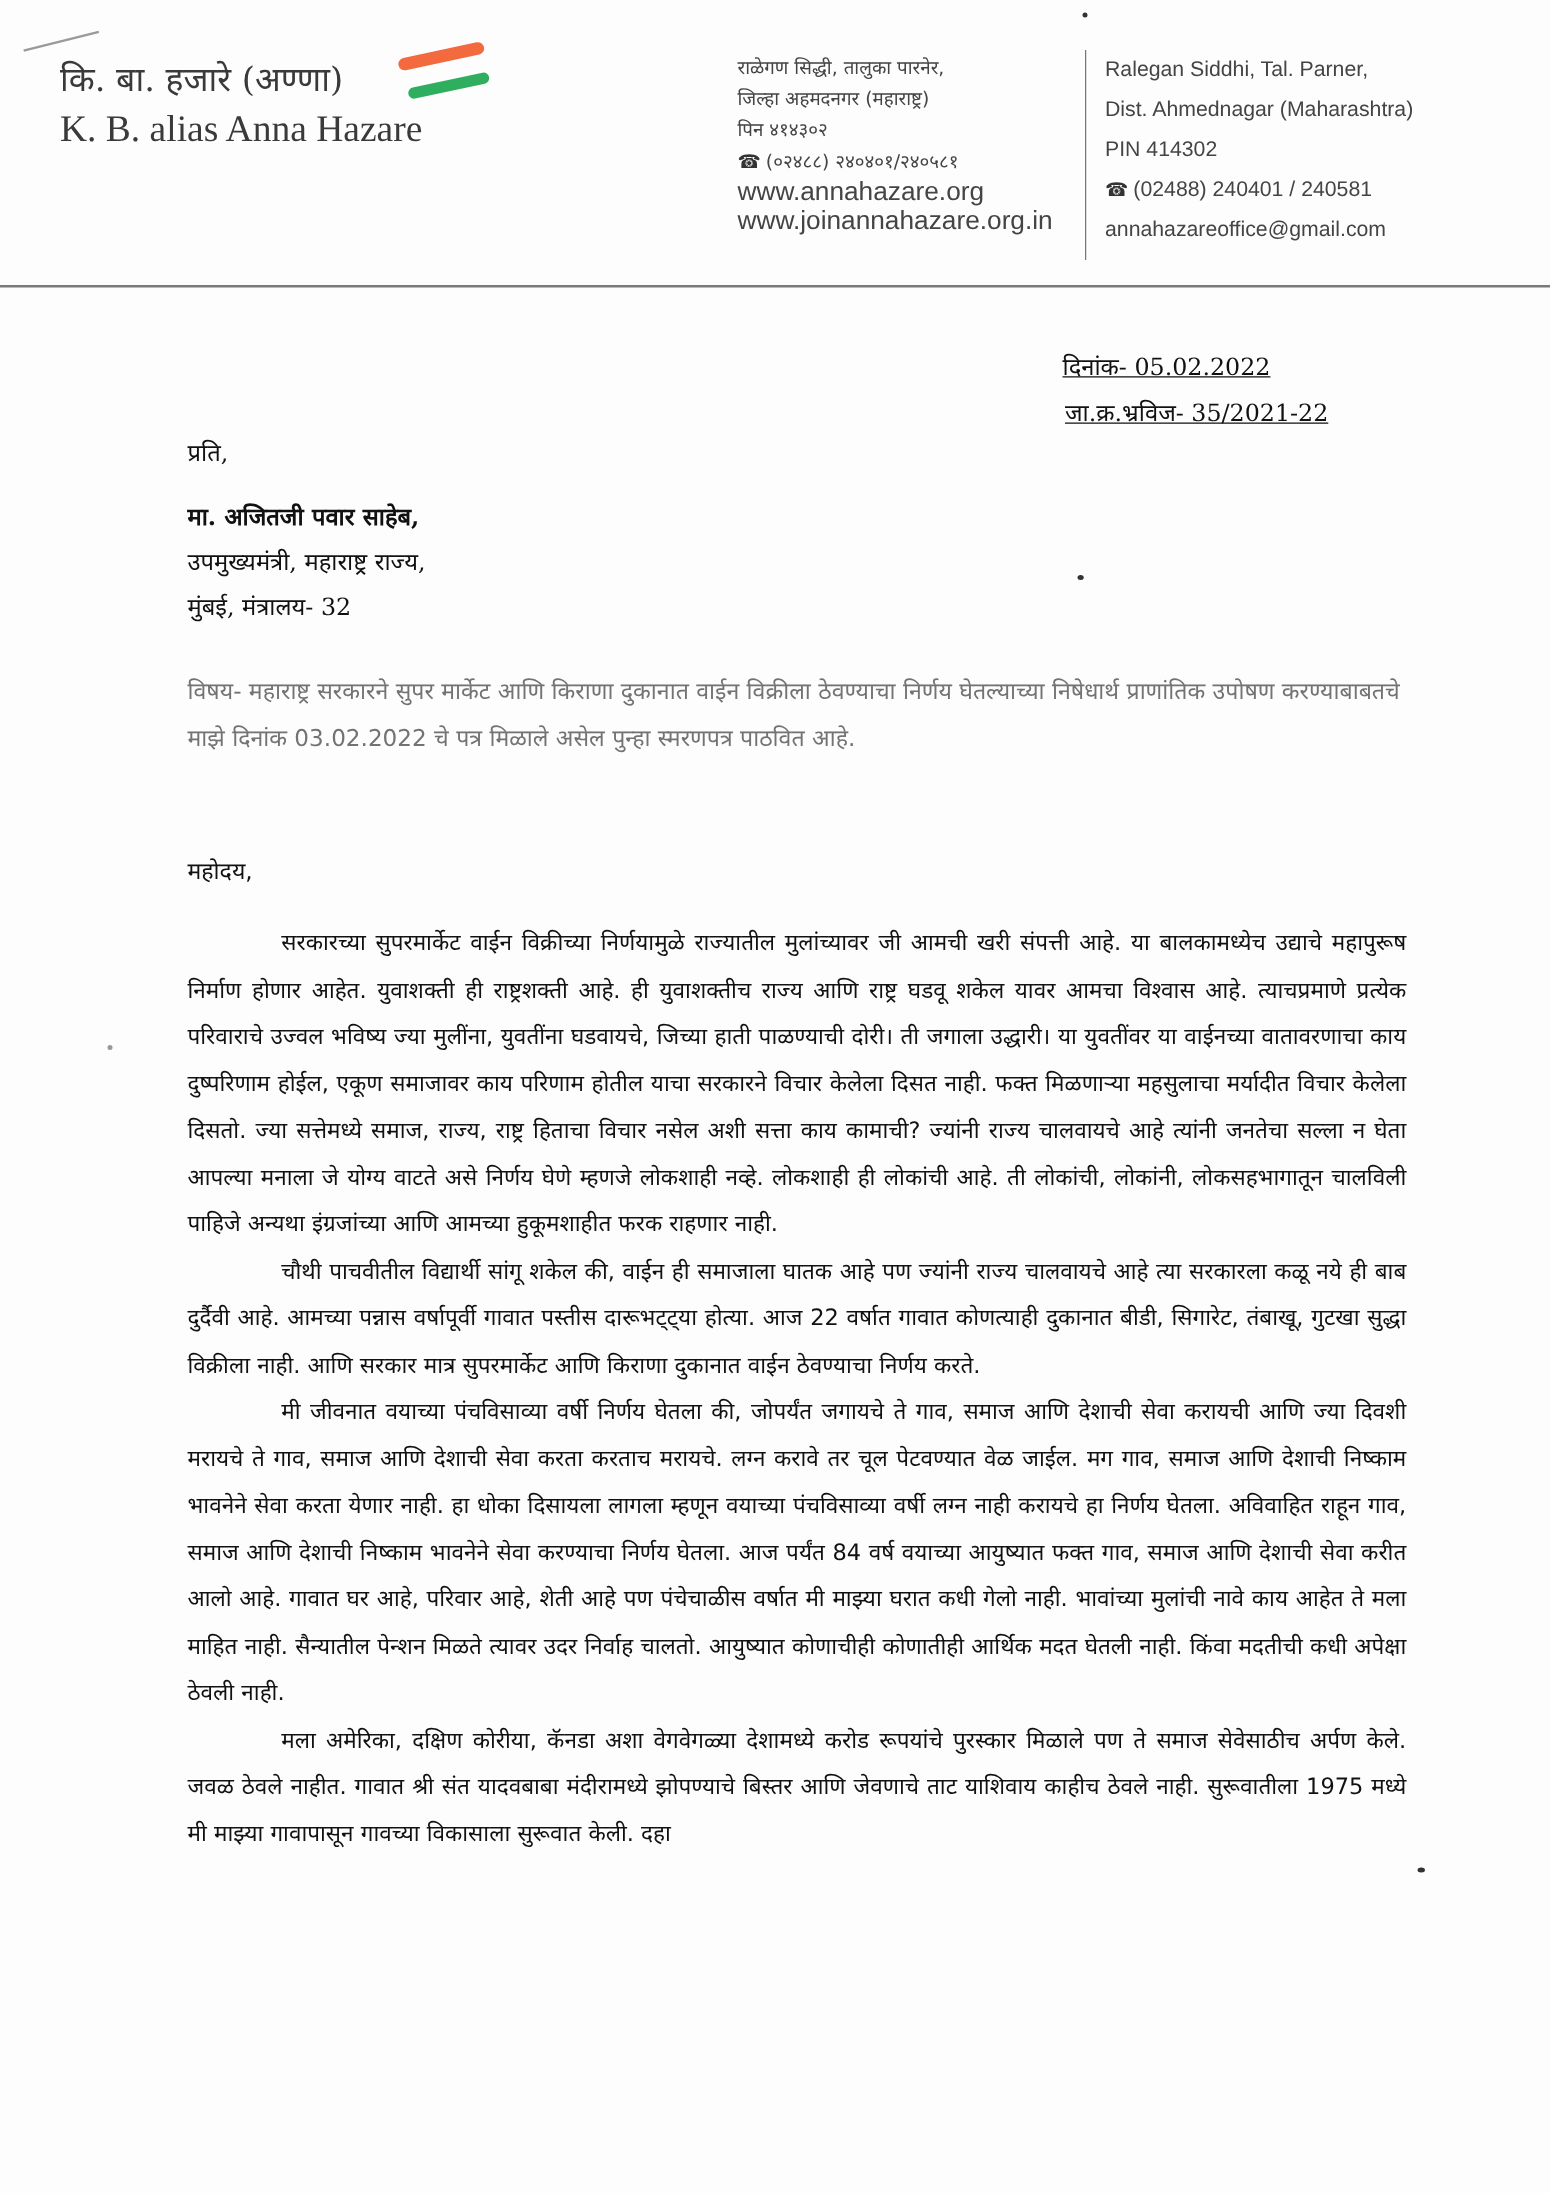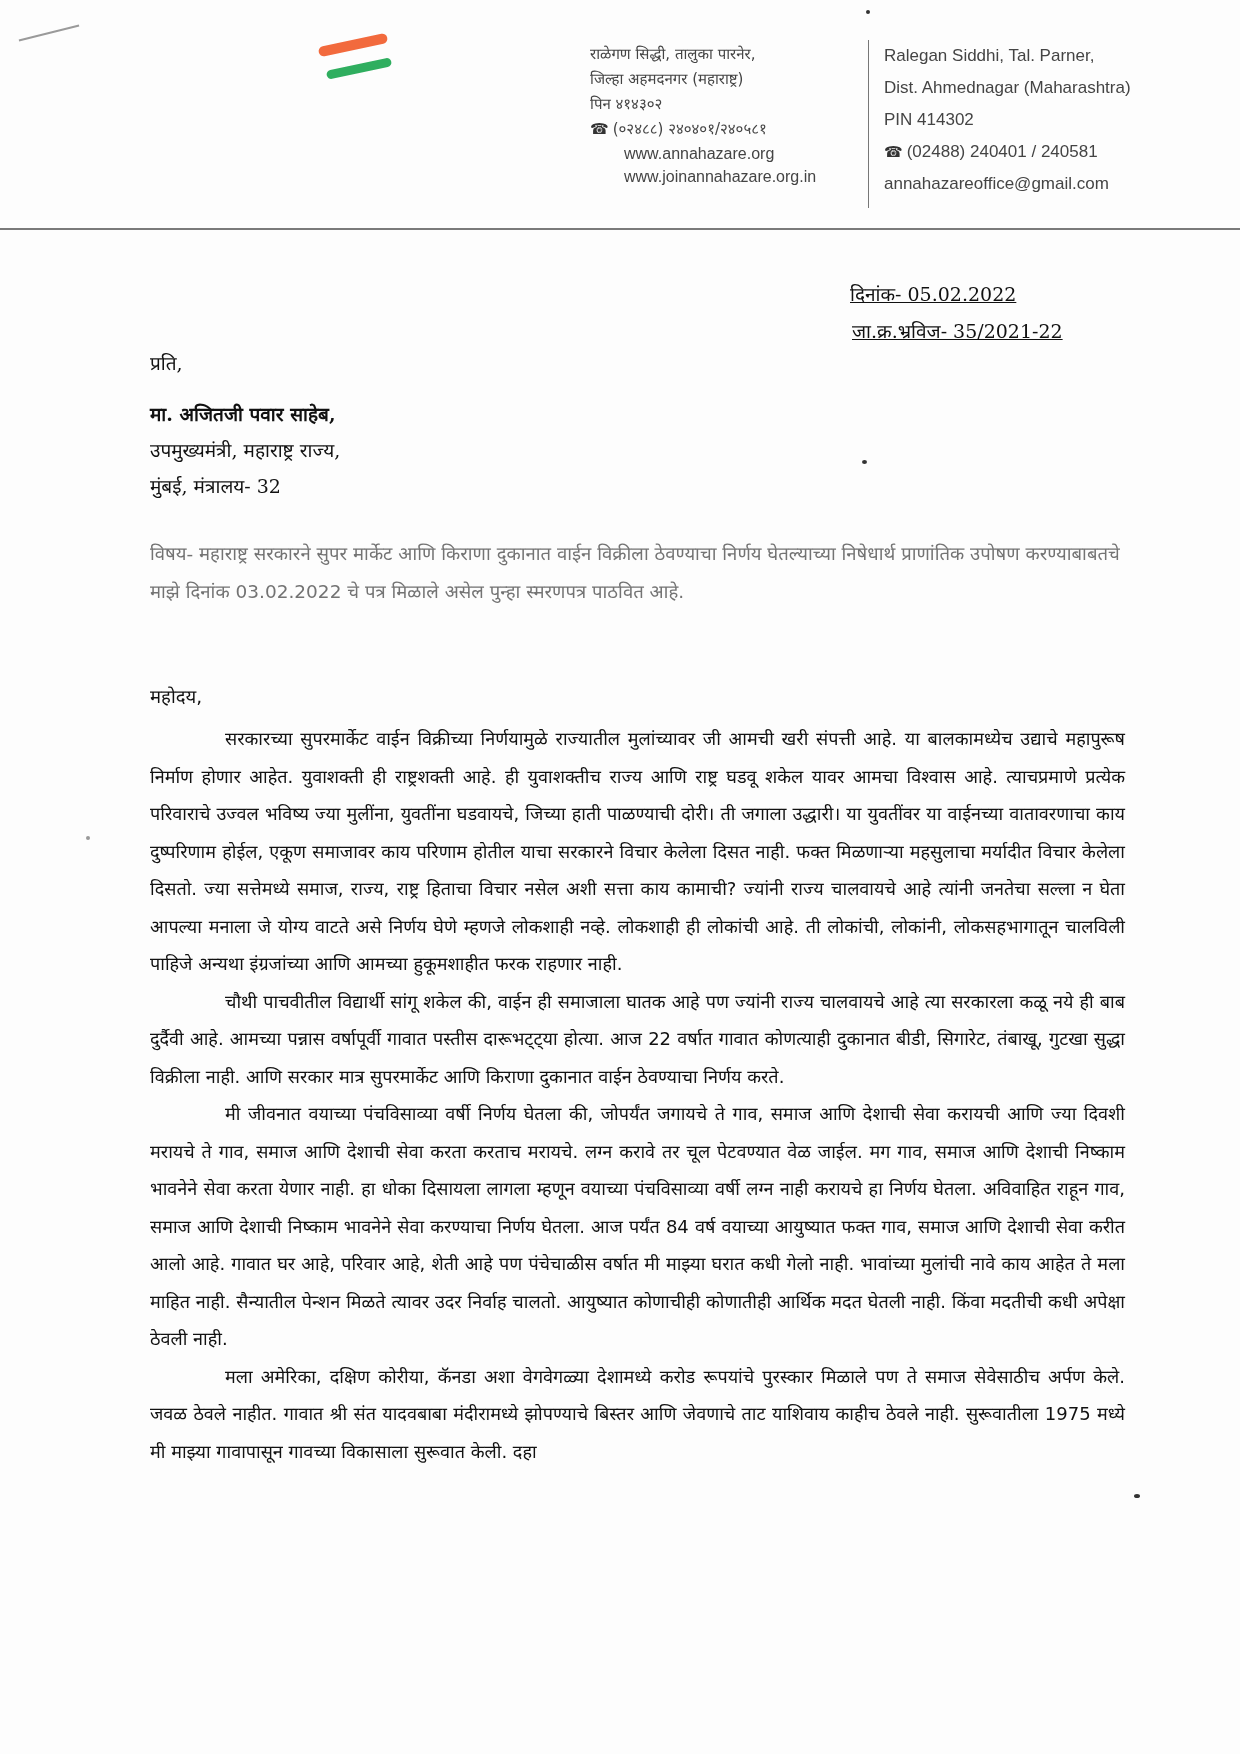"कि. बा. हजारे (अण्णा)" div.lh-left { html: none -> <div> <div>कि. बा. हजारे (अण्णा)</div> <div>K. B. alias Anna Hazare</div> </div> }
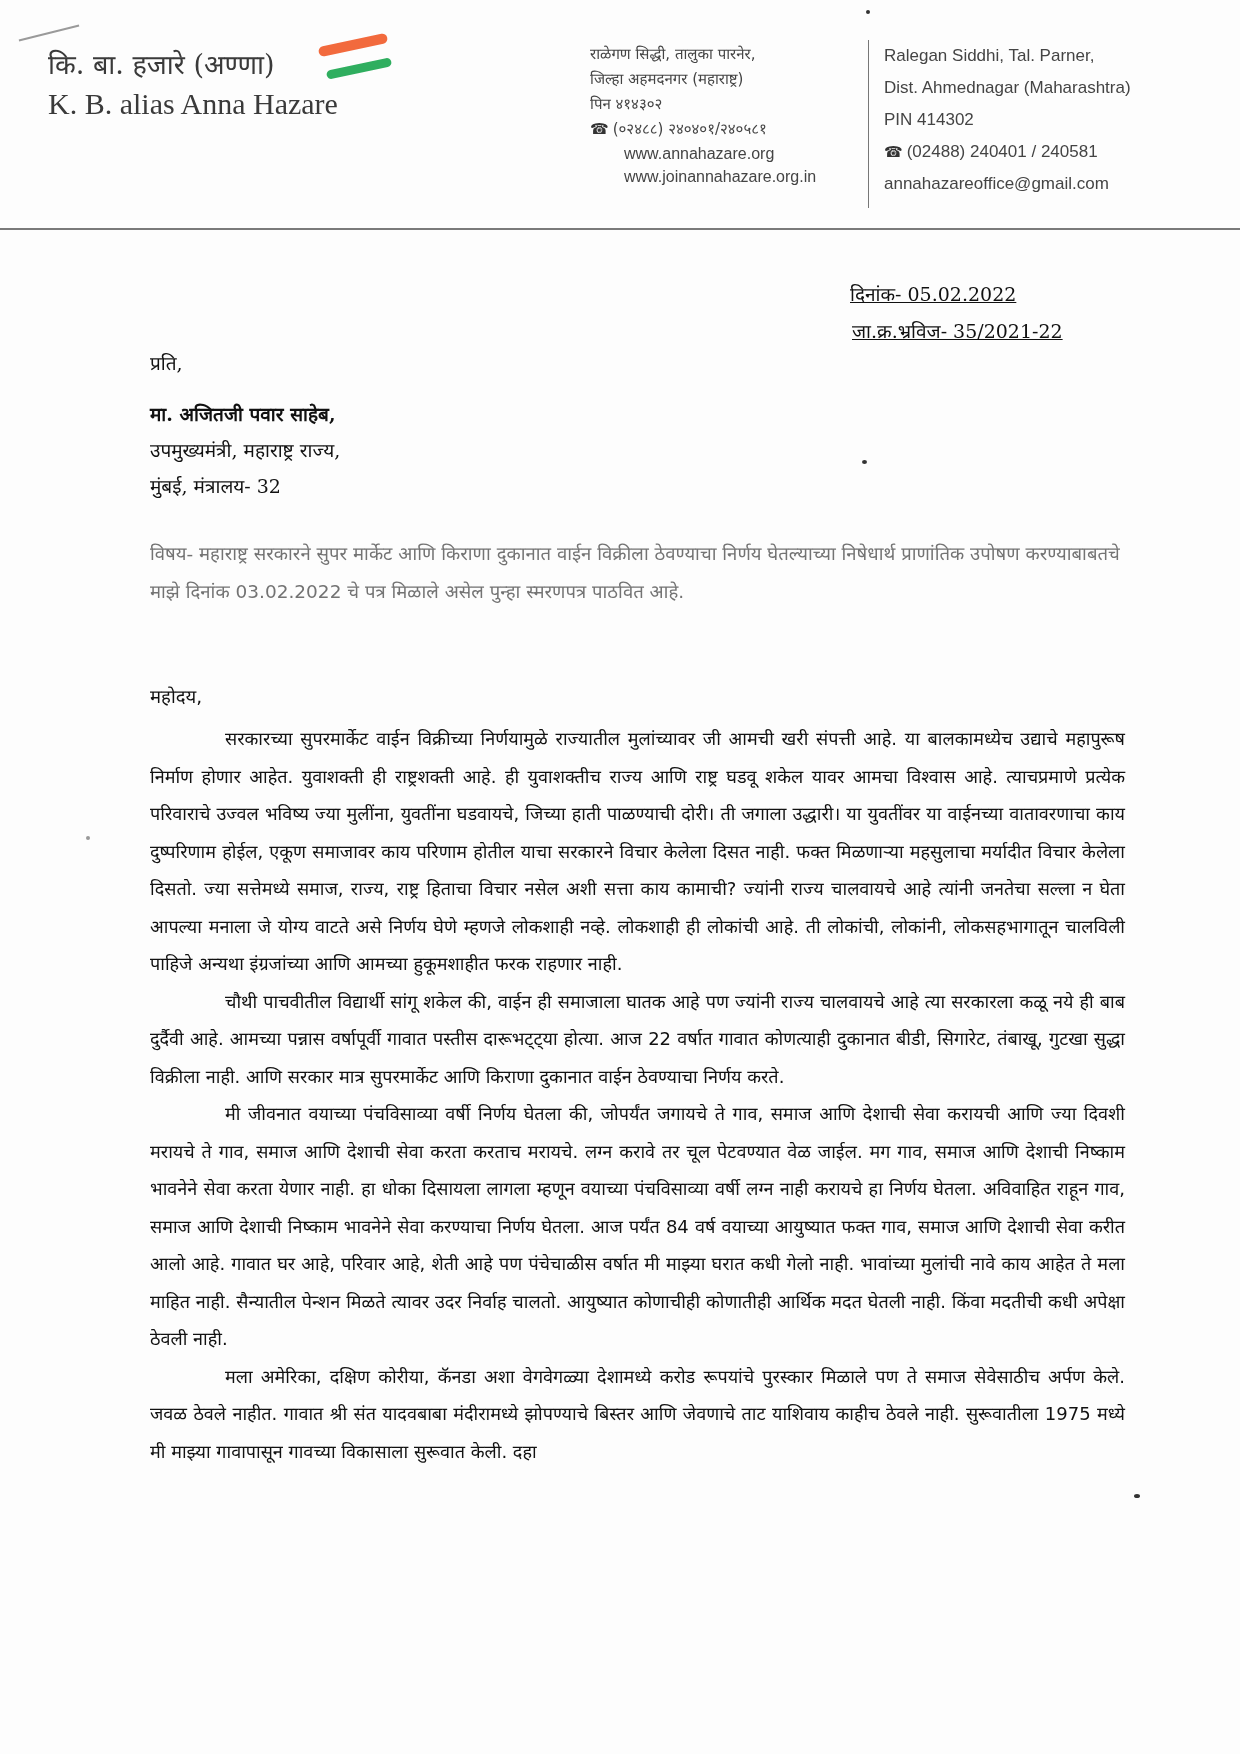"www.annahazare.org" .lh-mid .web { font-size: 16px -> 21px; margin-left: 34px -> none }
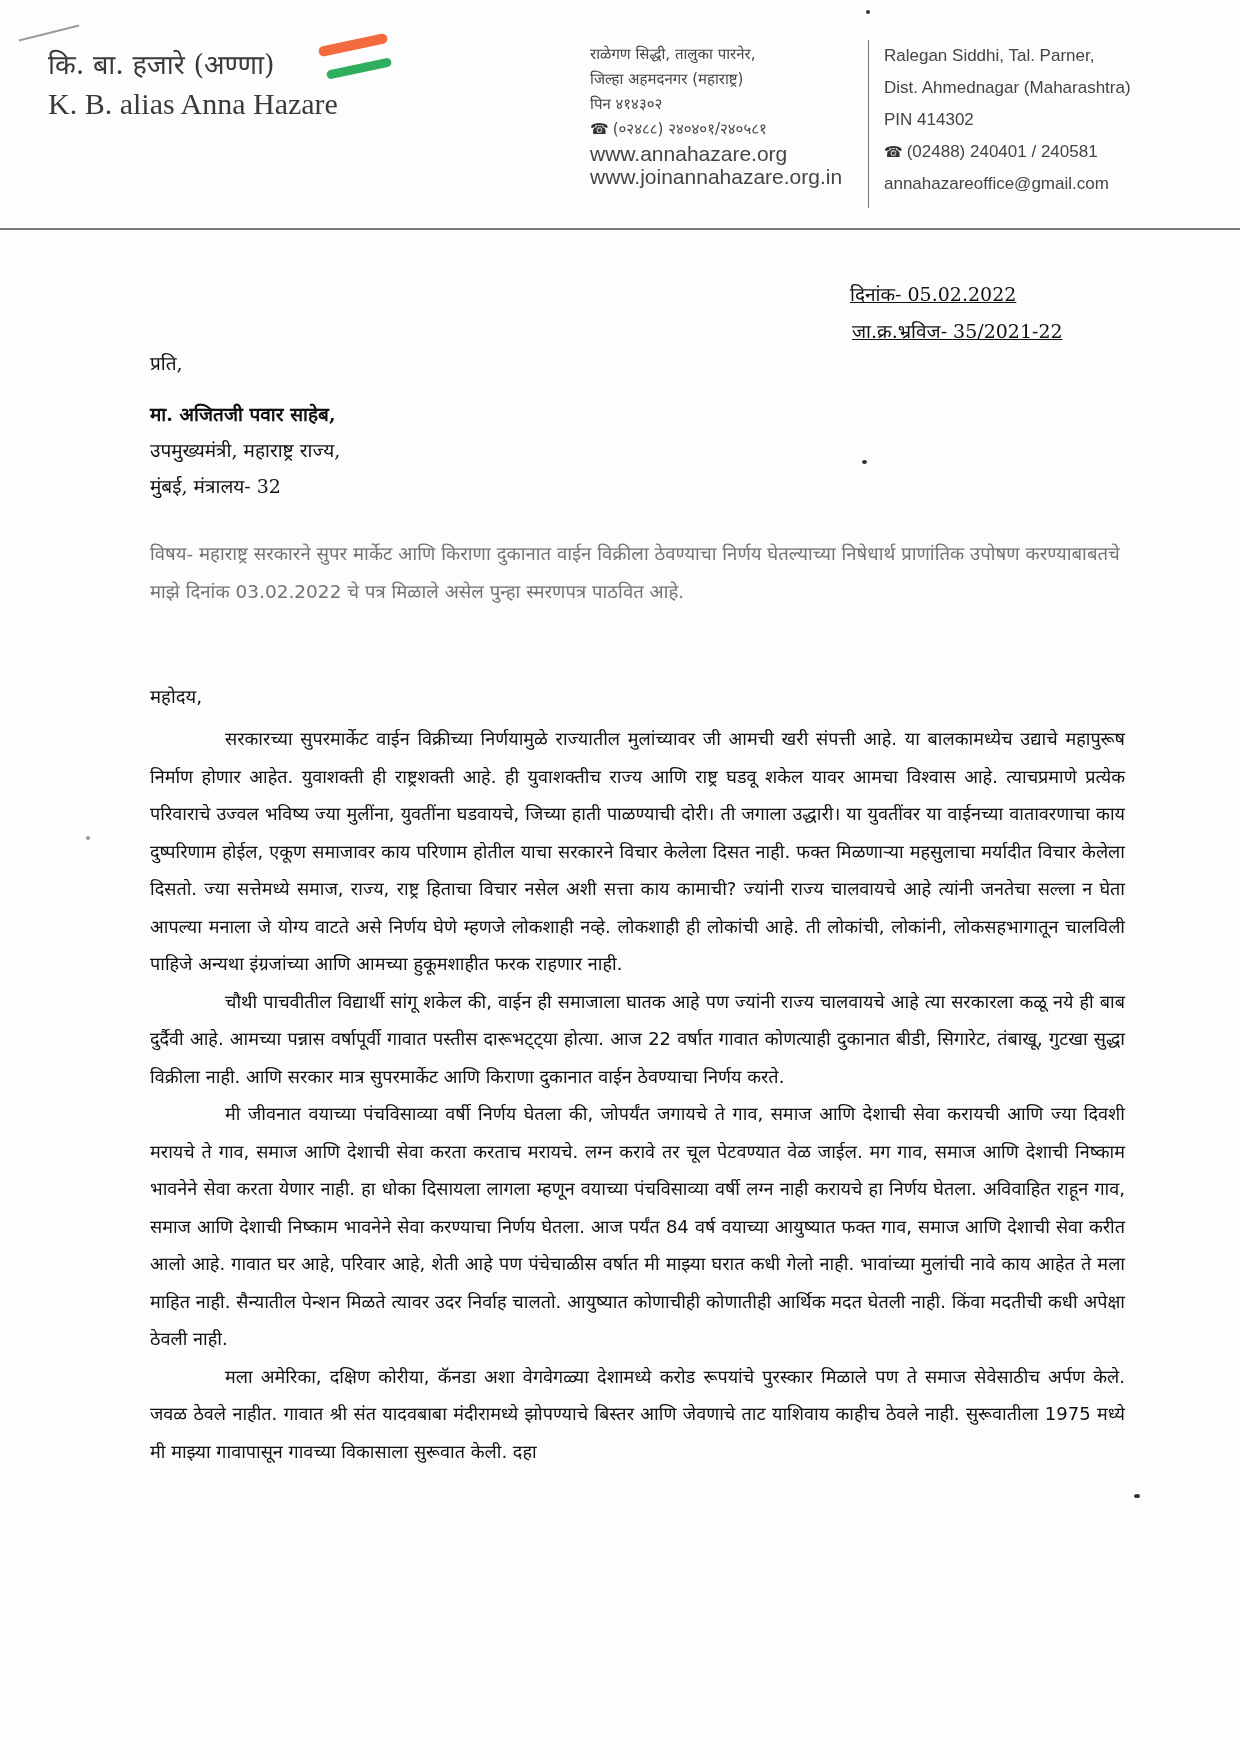"सरकारच्या सुपरमार्केट वाईन विक्रीच्या" .body-text { top: 720px -> 736px }
